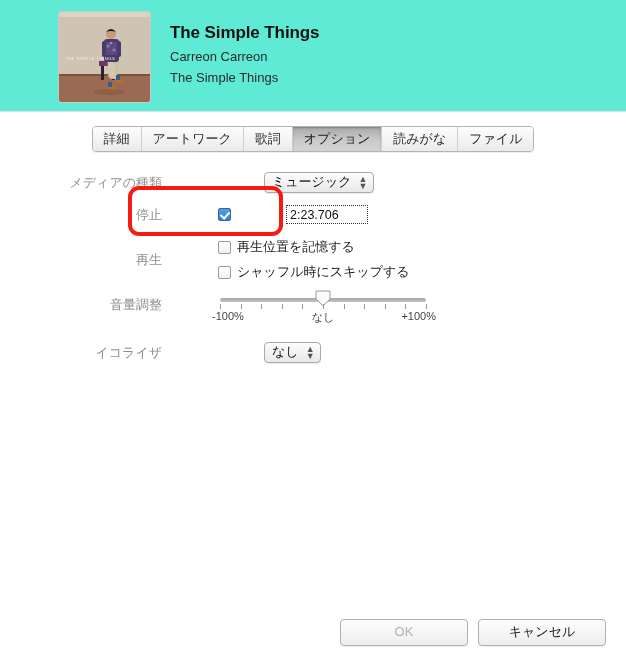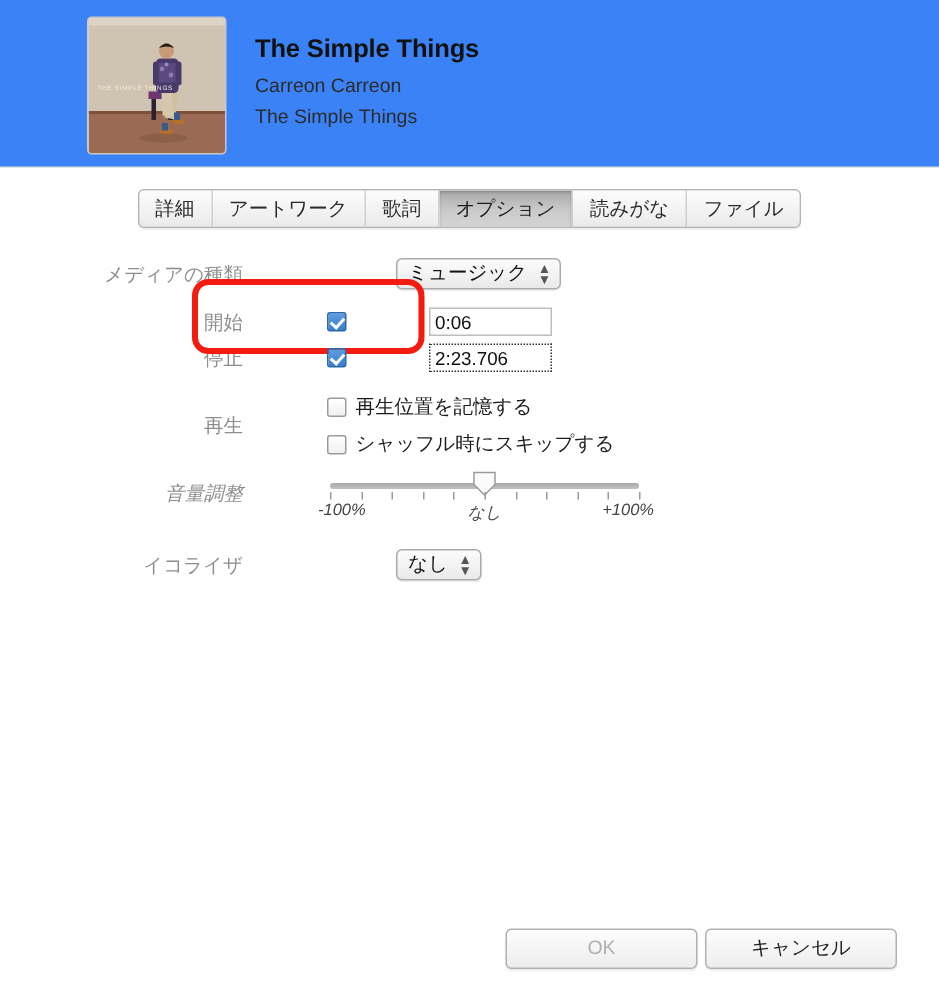"The Simple Things" .header { background: #3b82f6 -> #5eead4 }
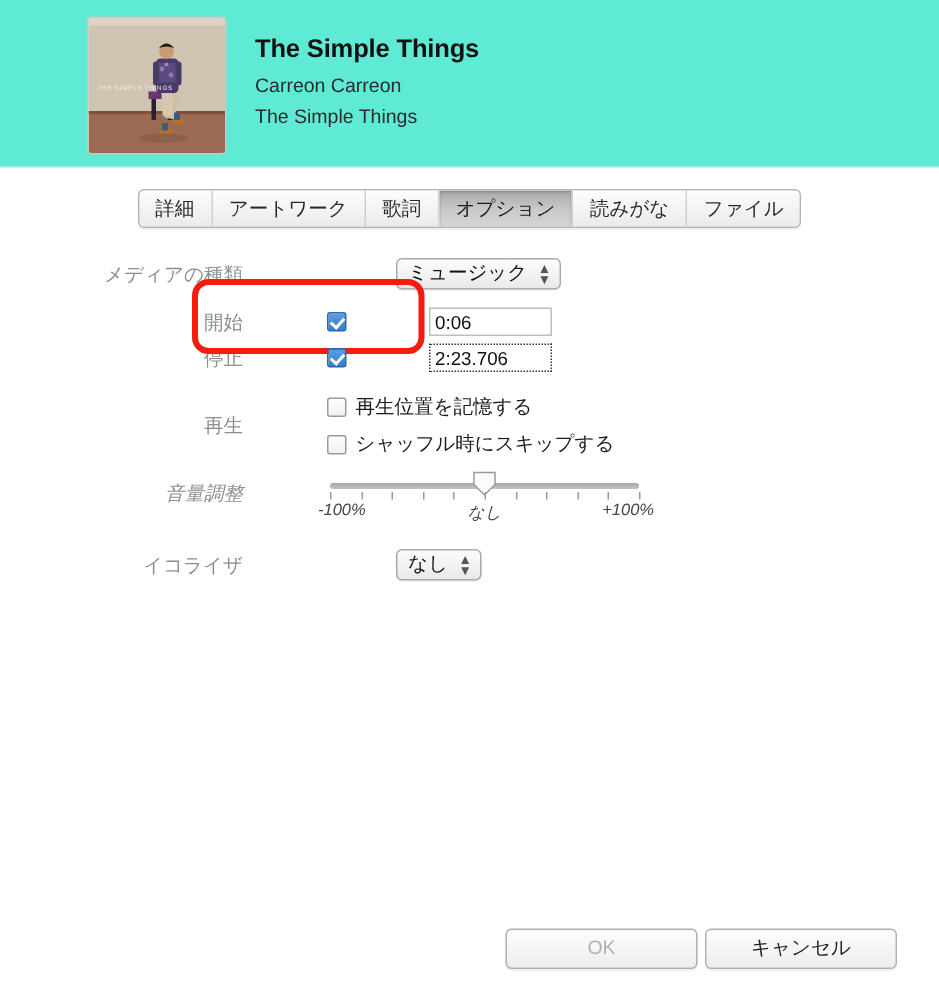"開始" div.row { html: <div> <div>開始</div> <span></span> <input> </div> -> none }
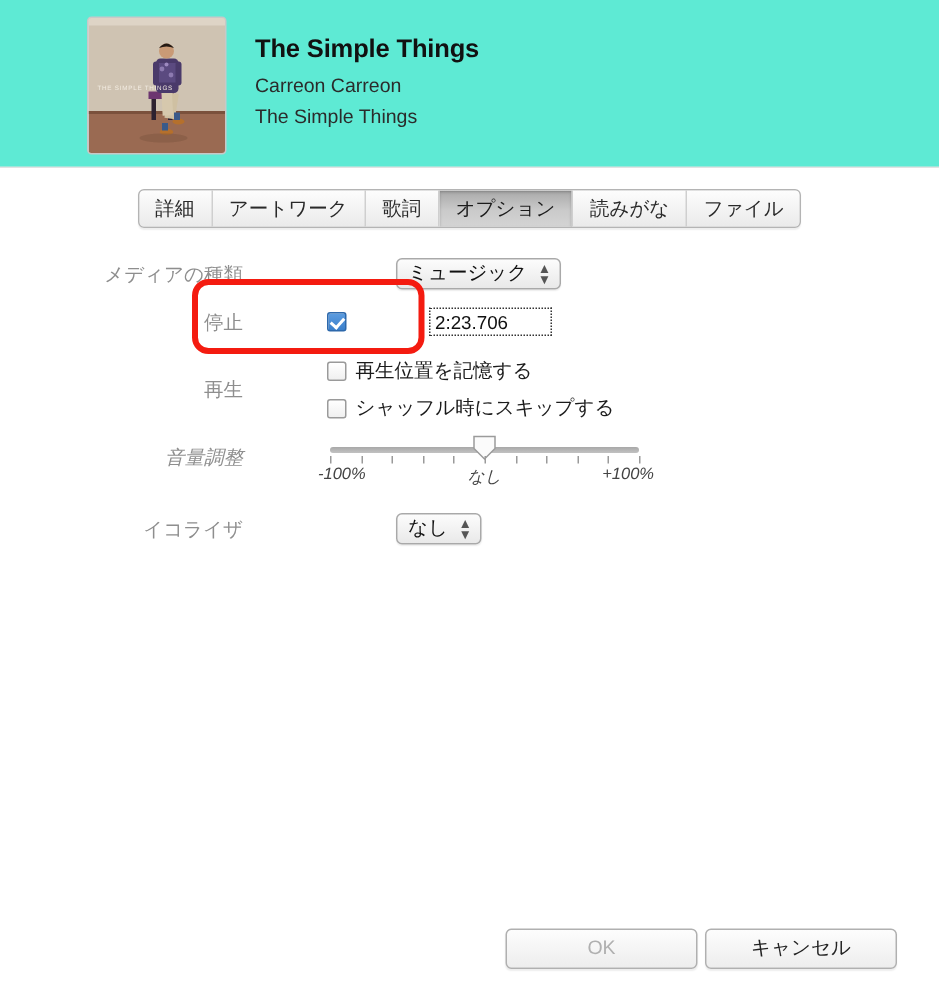"音量調整" div.row { font-style: italic -> none }
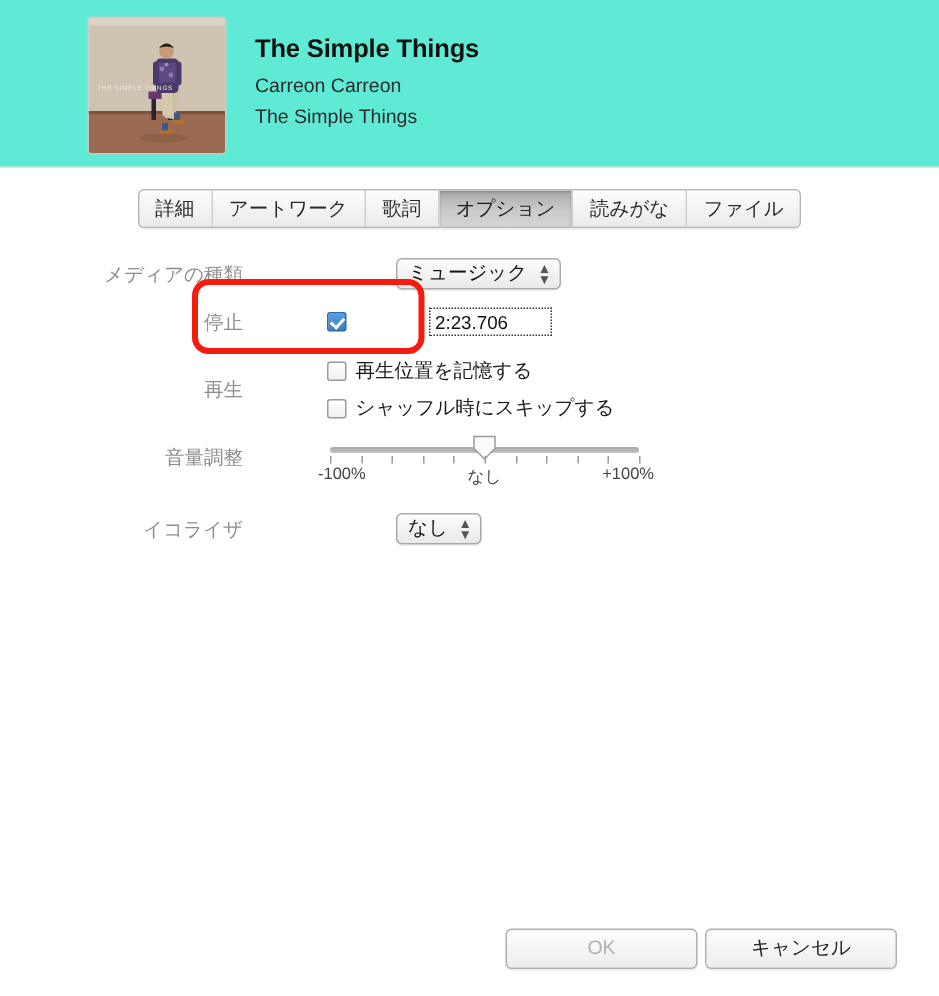"OK" .footer { gap: 5px -> 10px; right: 28px -> 20px }
